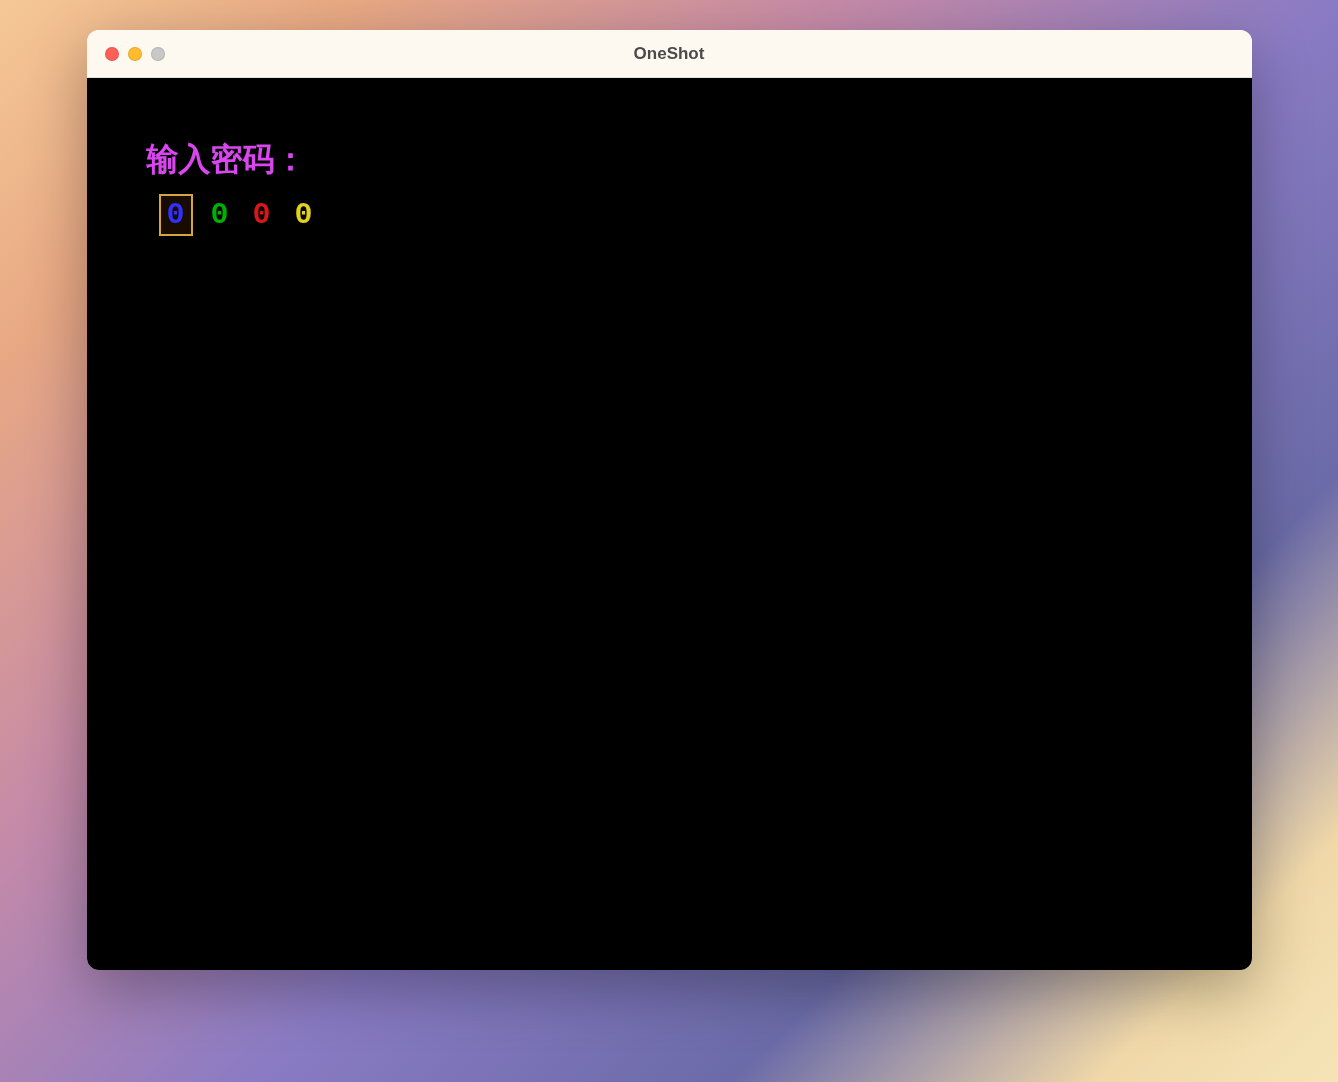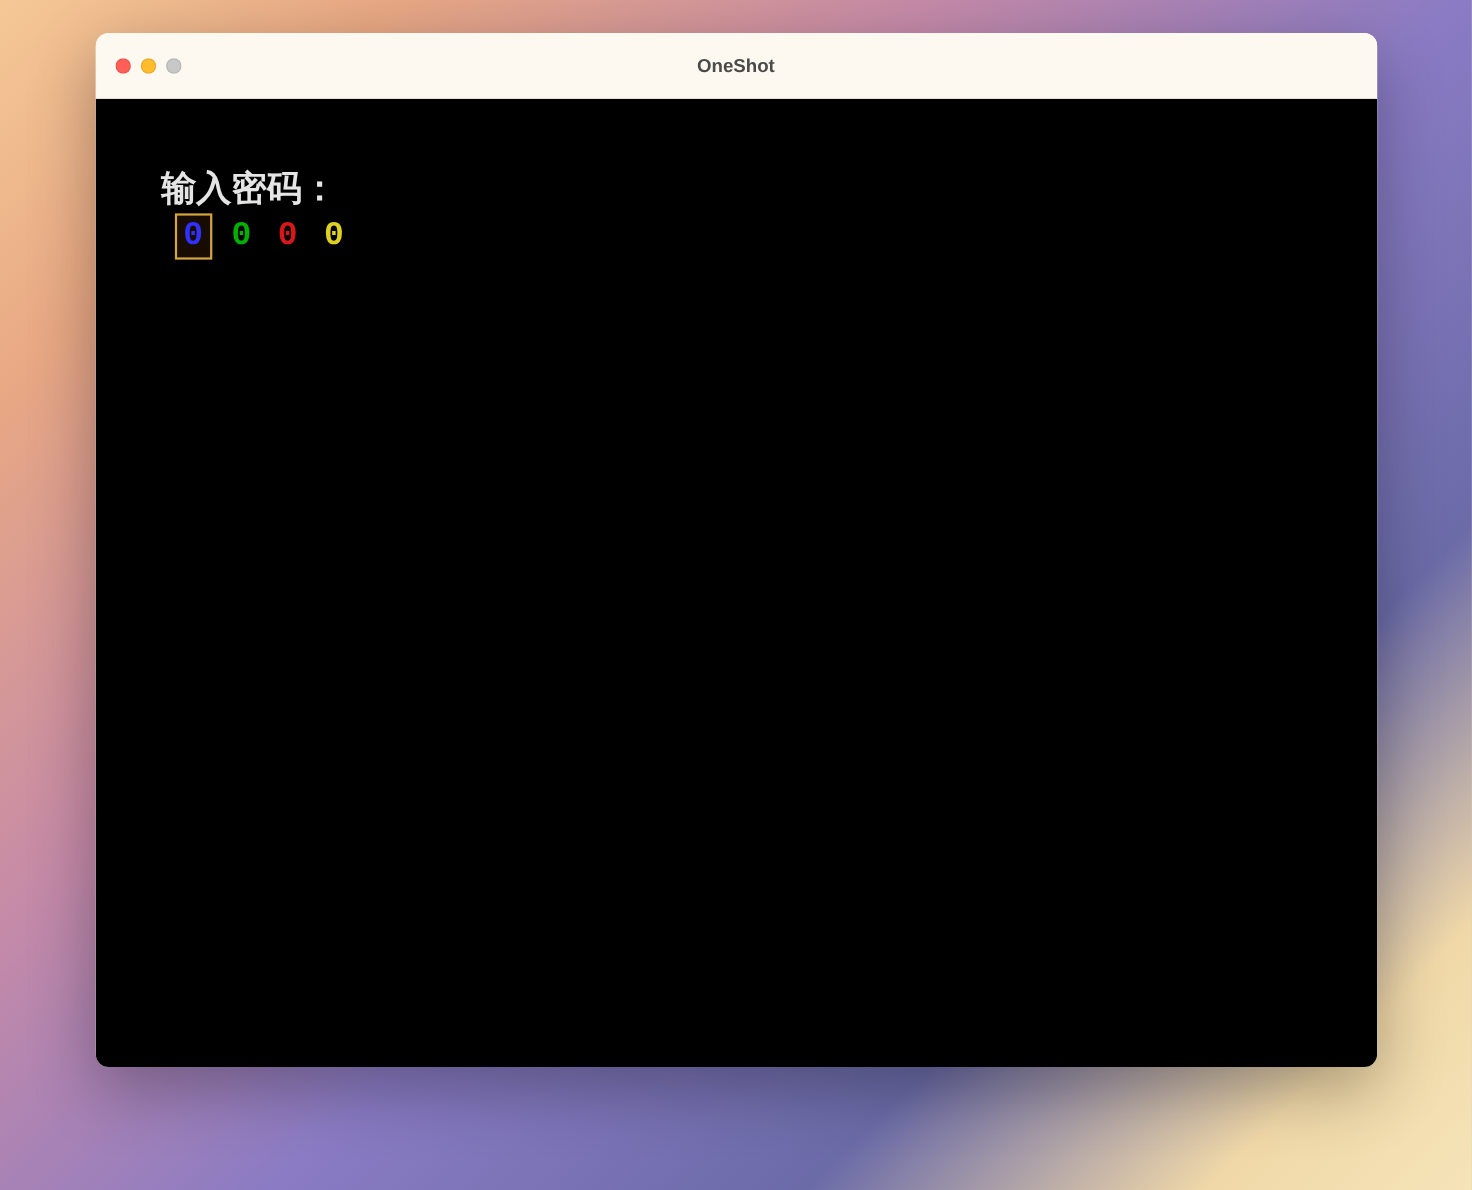"OneShot" .titlebar { height: 60px -> 48px }
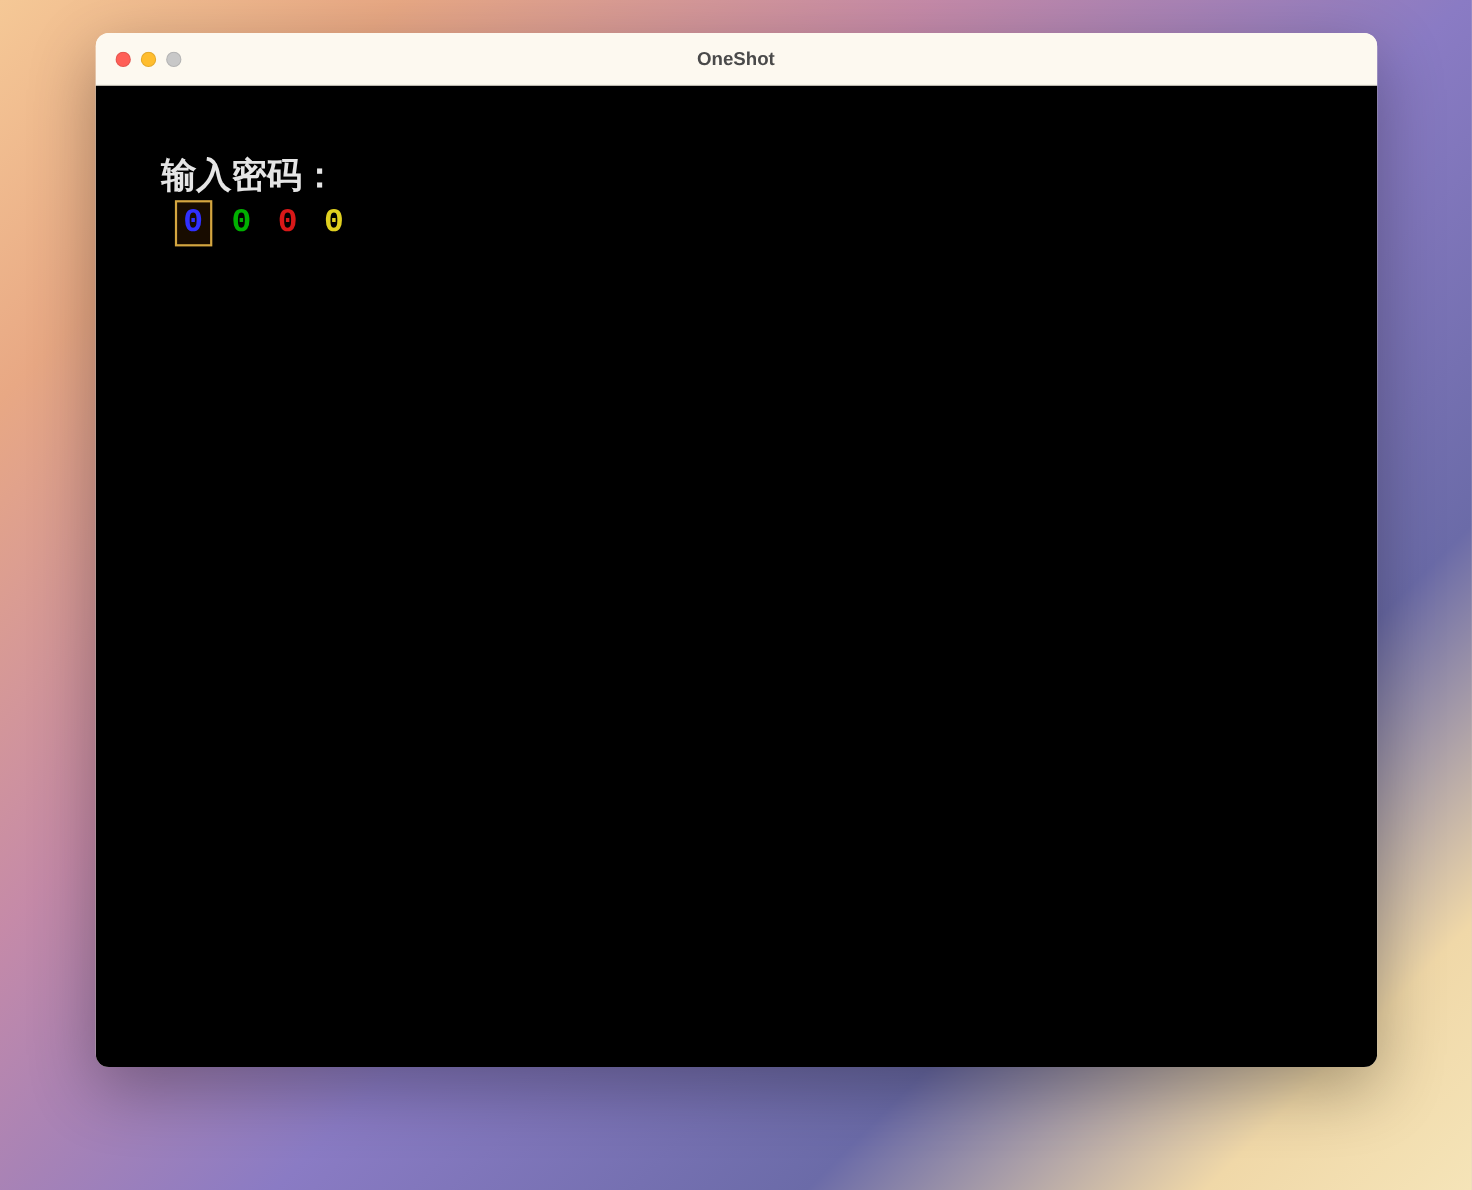"输入密码：" .prompt-text { color: #e5e5e5 -> #d946ef; margin-bottom: none -> 12px }
